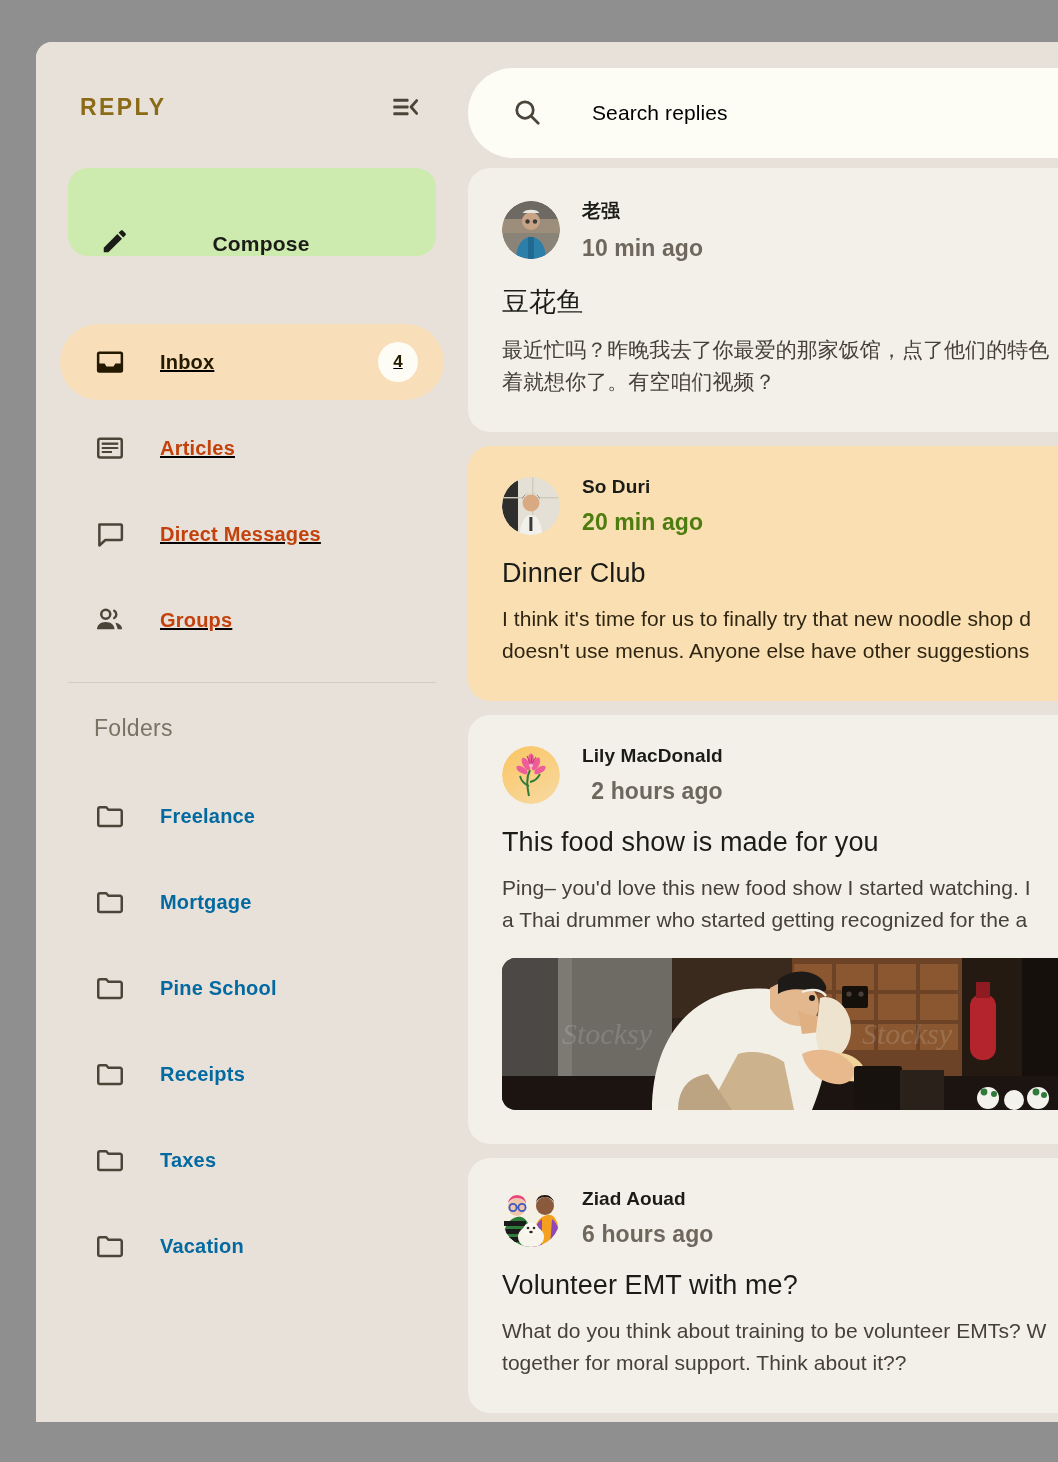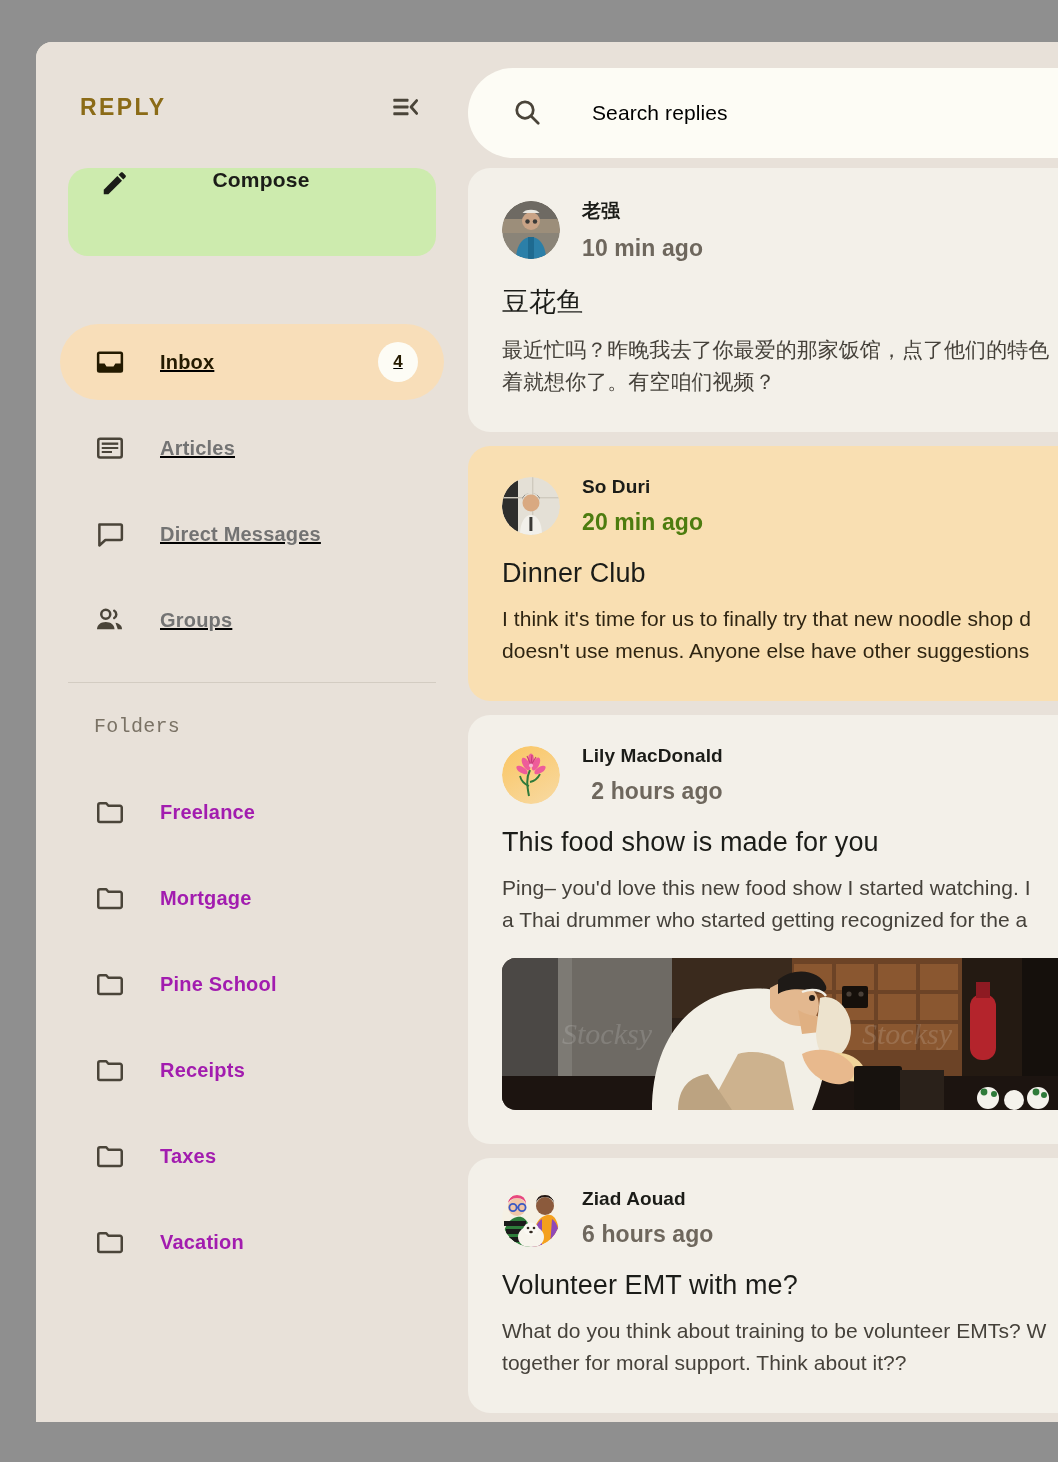"Compose" .compose-btn { align-items: flex-start -> flex-end }
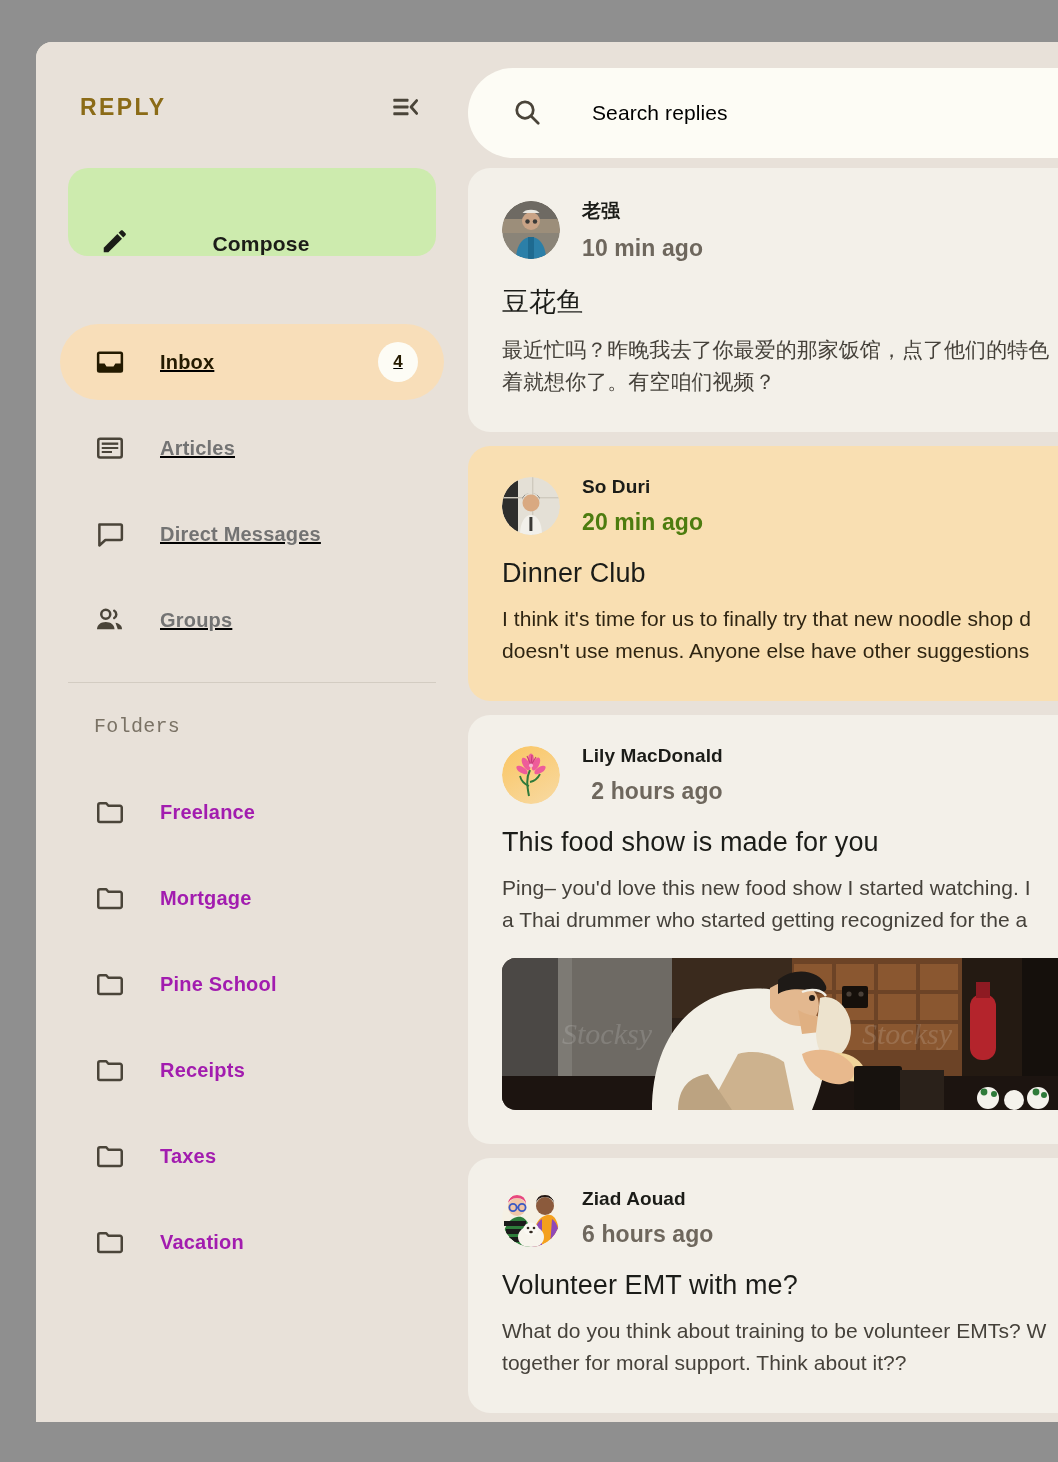"Articles" .nav-item .n-label { color: #737373 -> #c2410c }
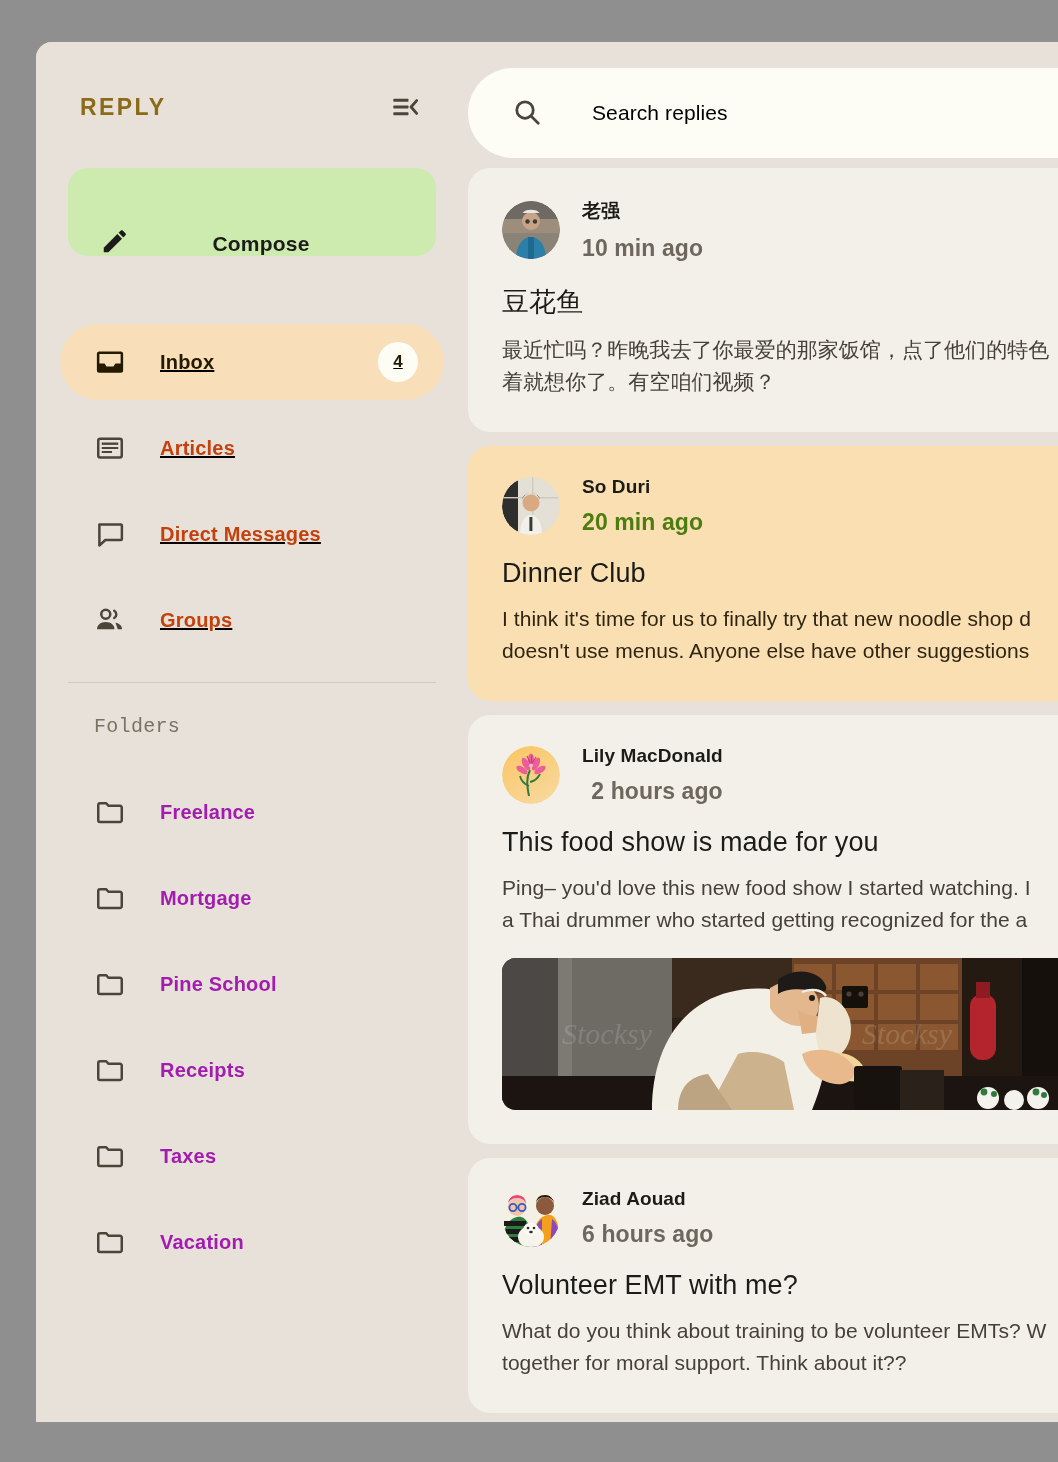"Folders" .folders-label { font-family: Liberation Mono, monospace -> none; font-size: 20px -> 23px }
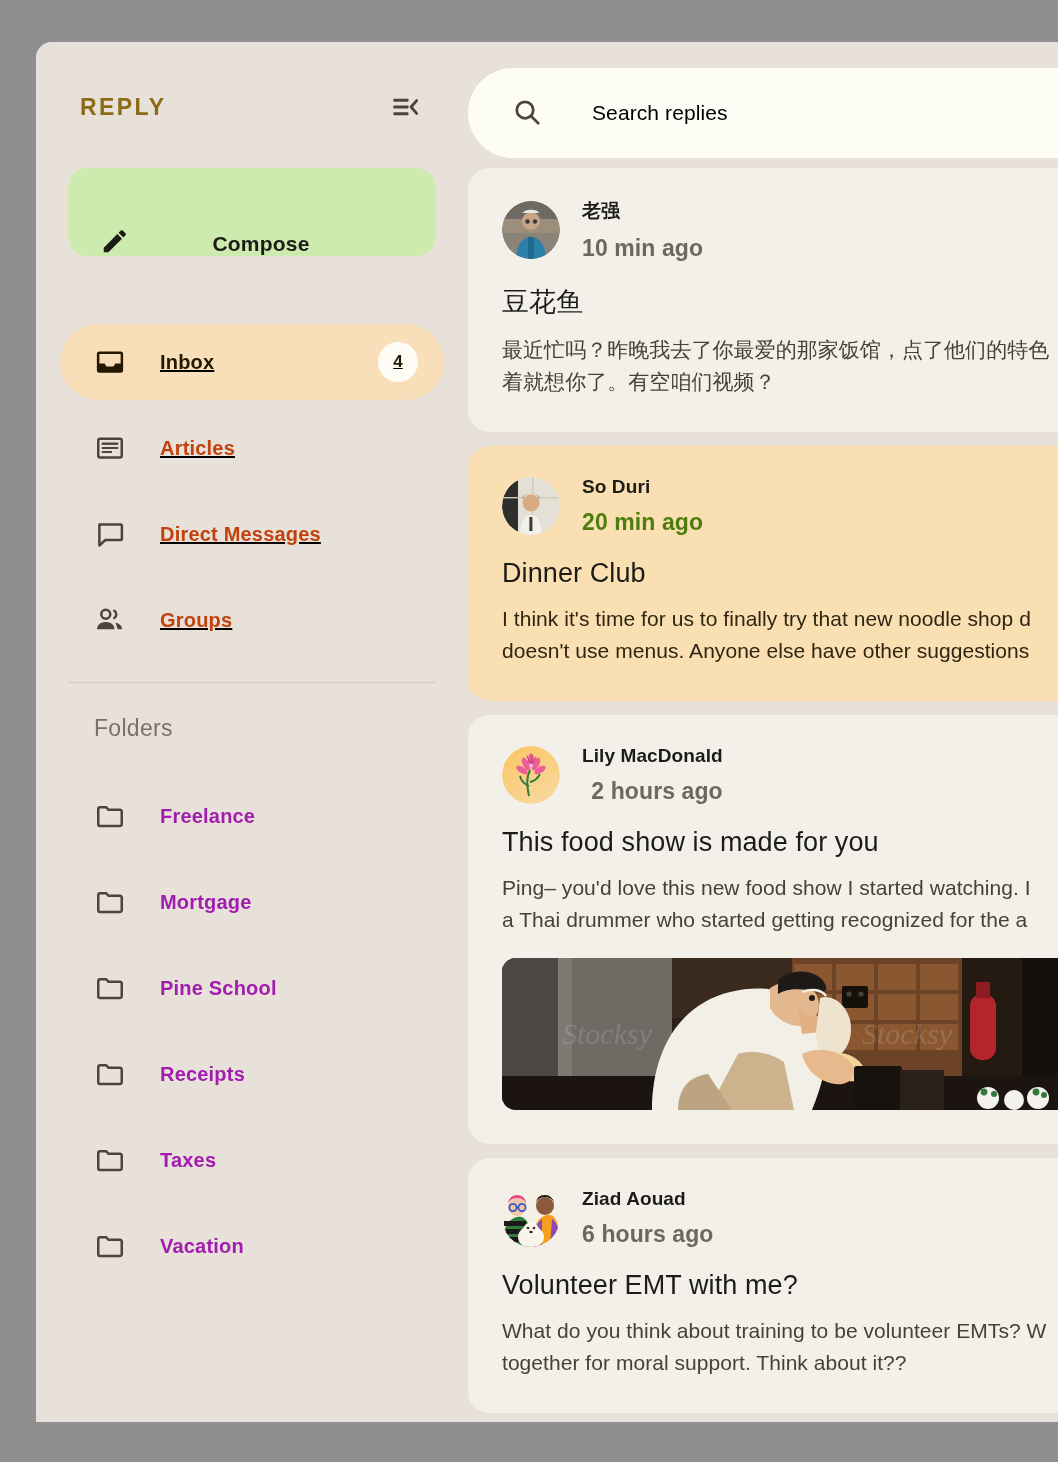"Freelance" .folder-item .f-label { color: #a21caf -> #0369a1 }
